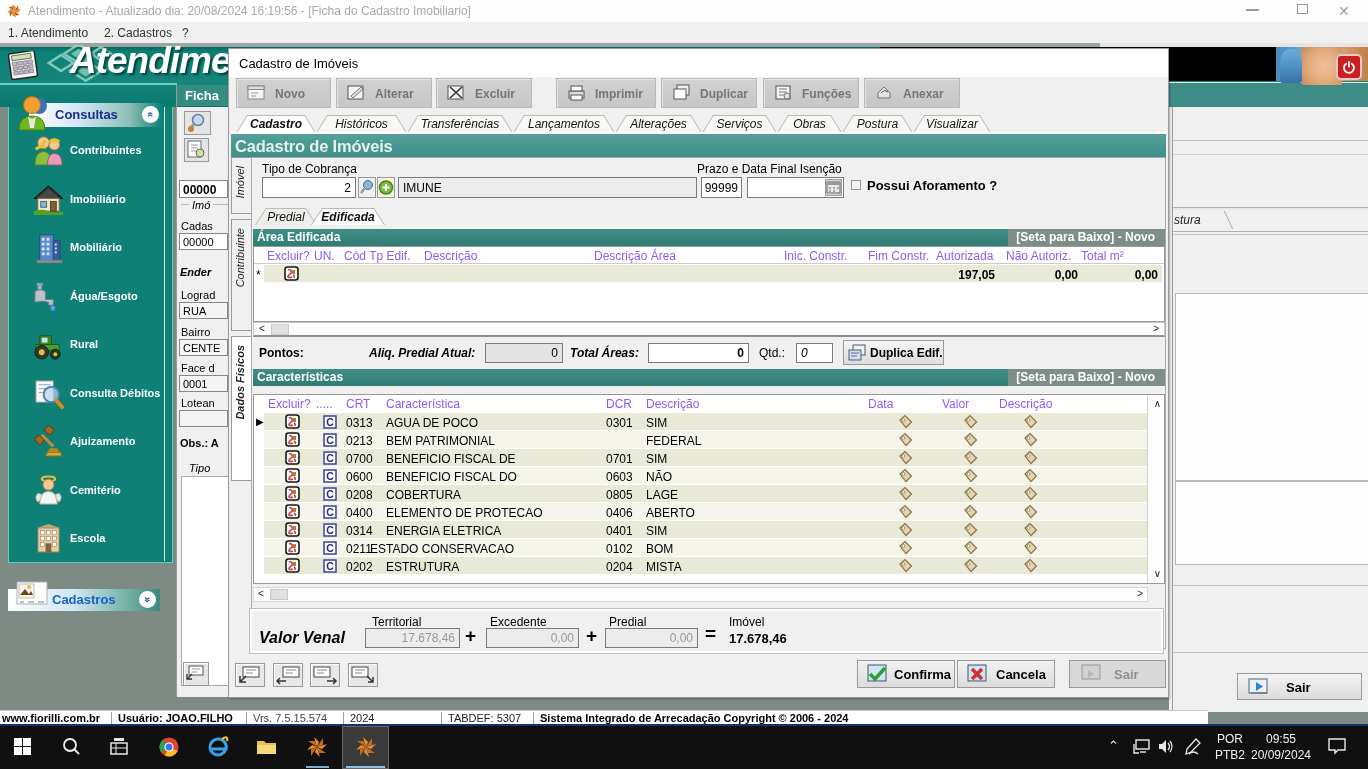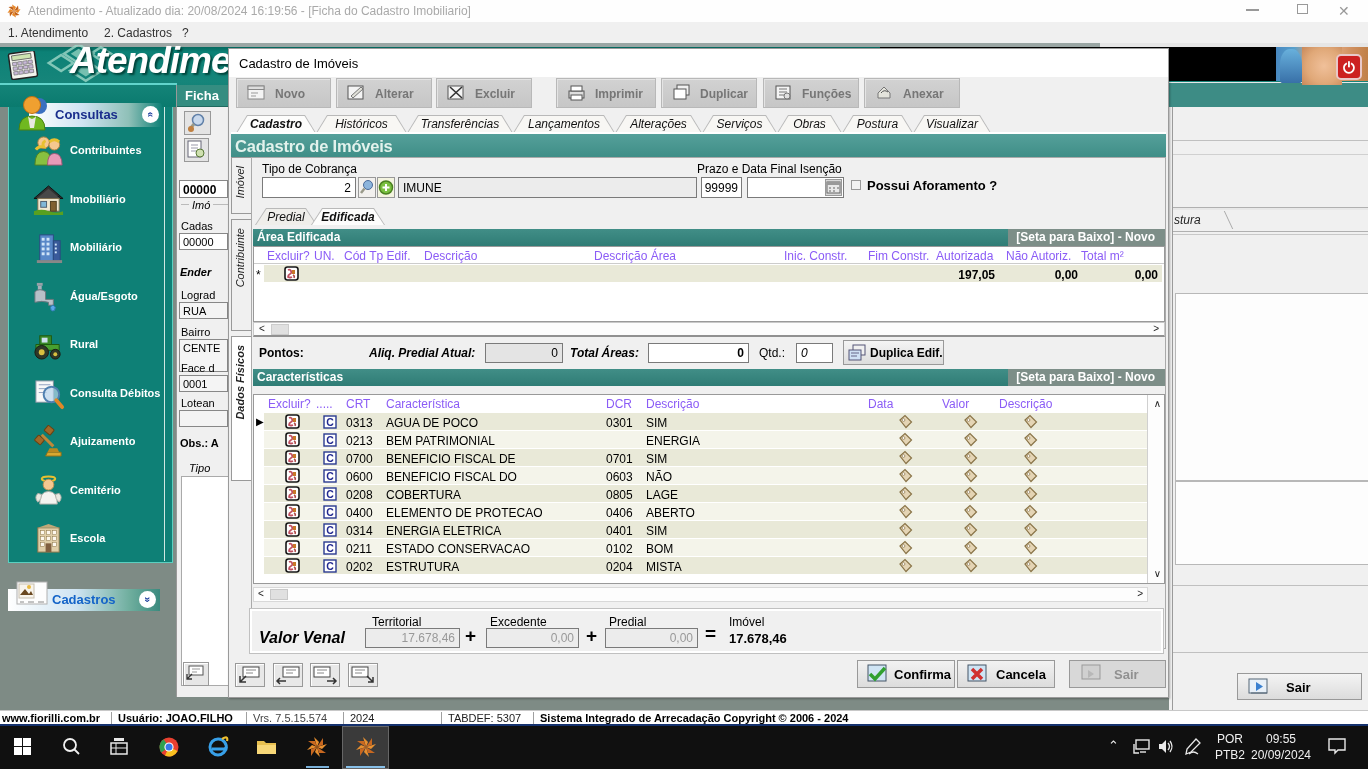"CENTE" div.abs { height: 33px -> 17px }
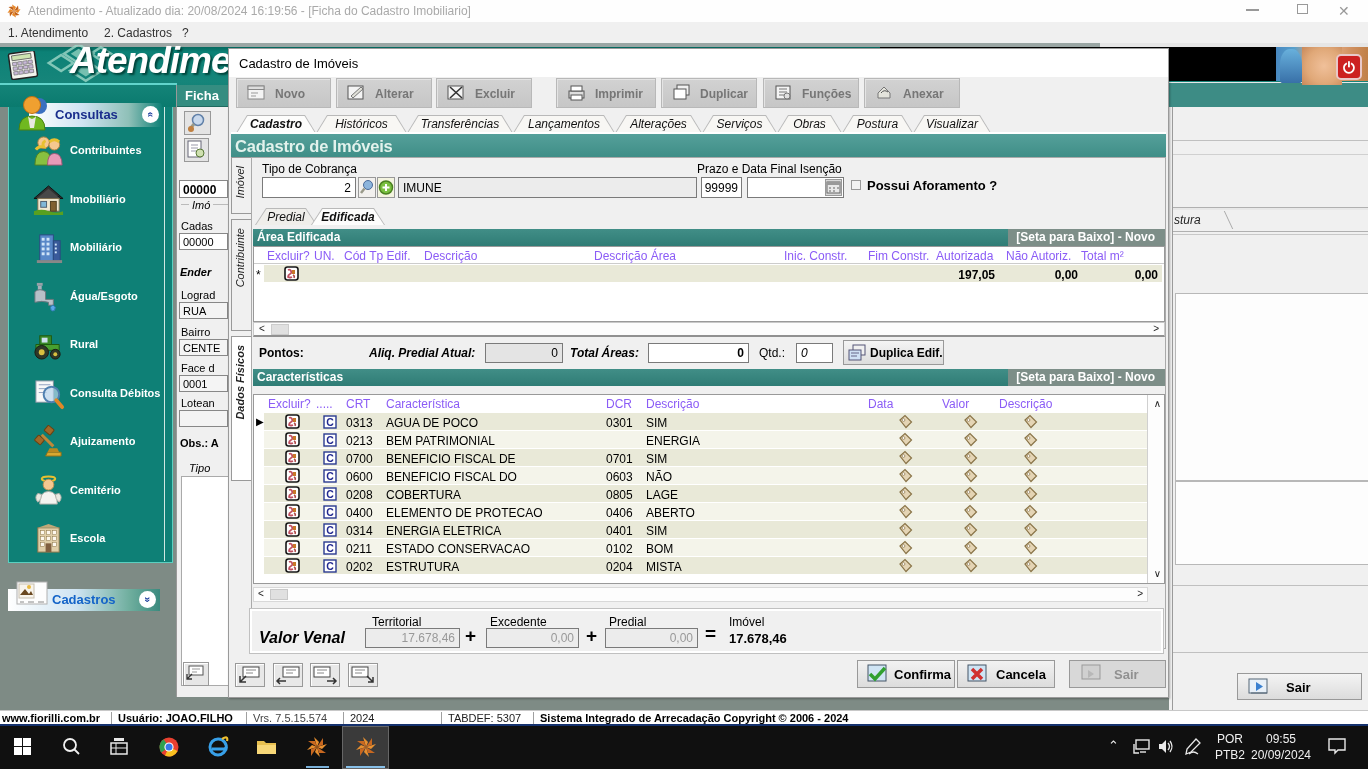"ENERGIA" span.cell { text: ENERGIA -> FEDERAL }
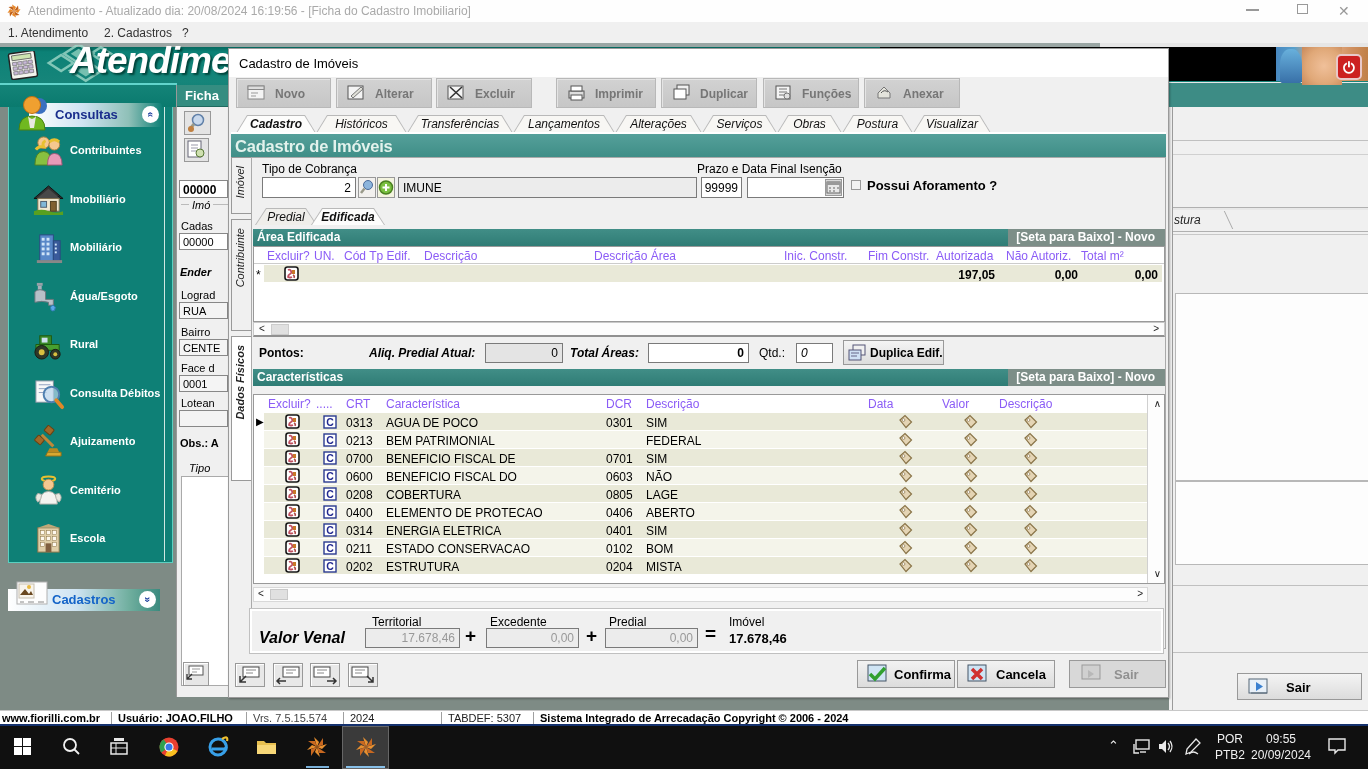"ESTADO CONSERVACAO" span.cell { left: 132px -> 116px }
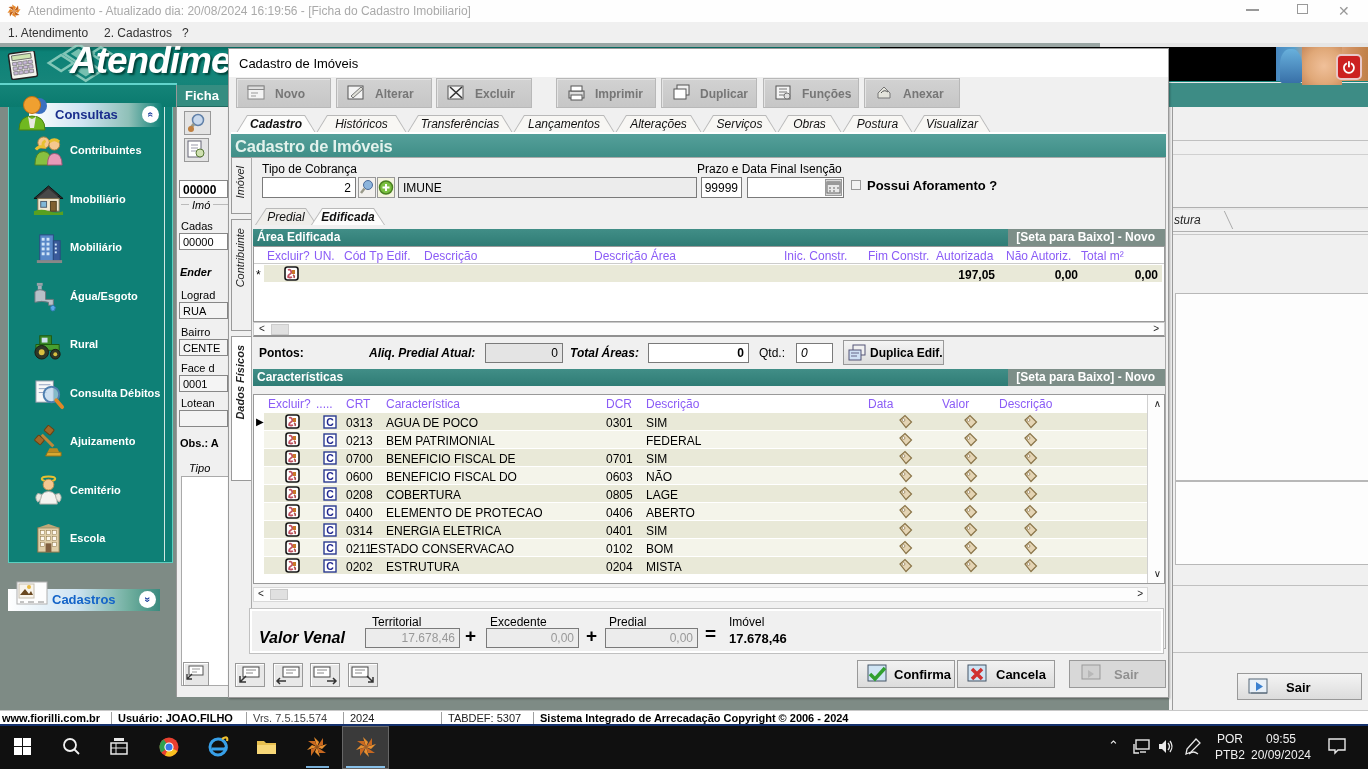"www.fiorilli.com.br" #statusbar { width: 1368px -> 1208px }
